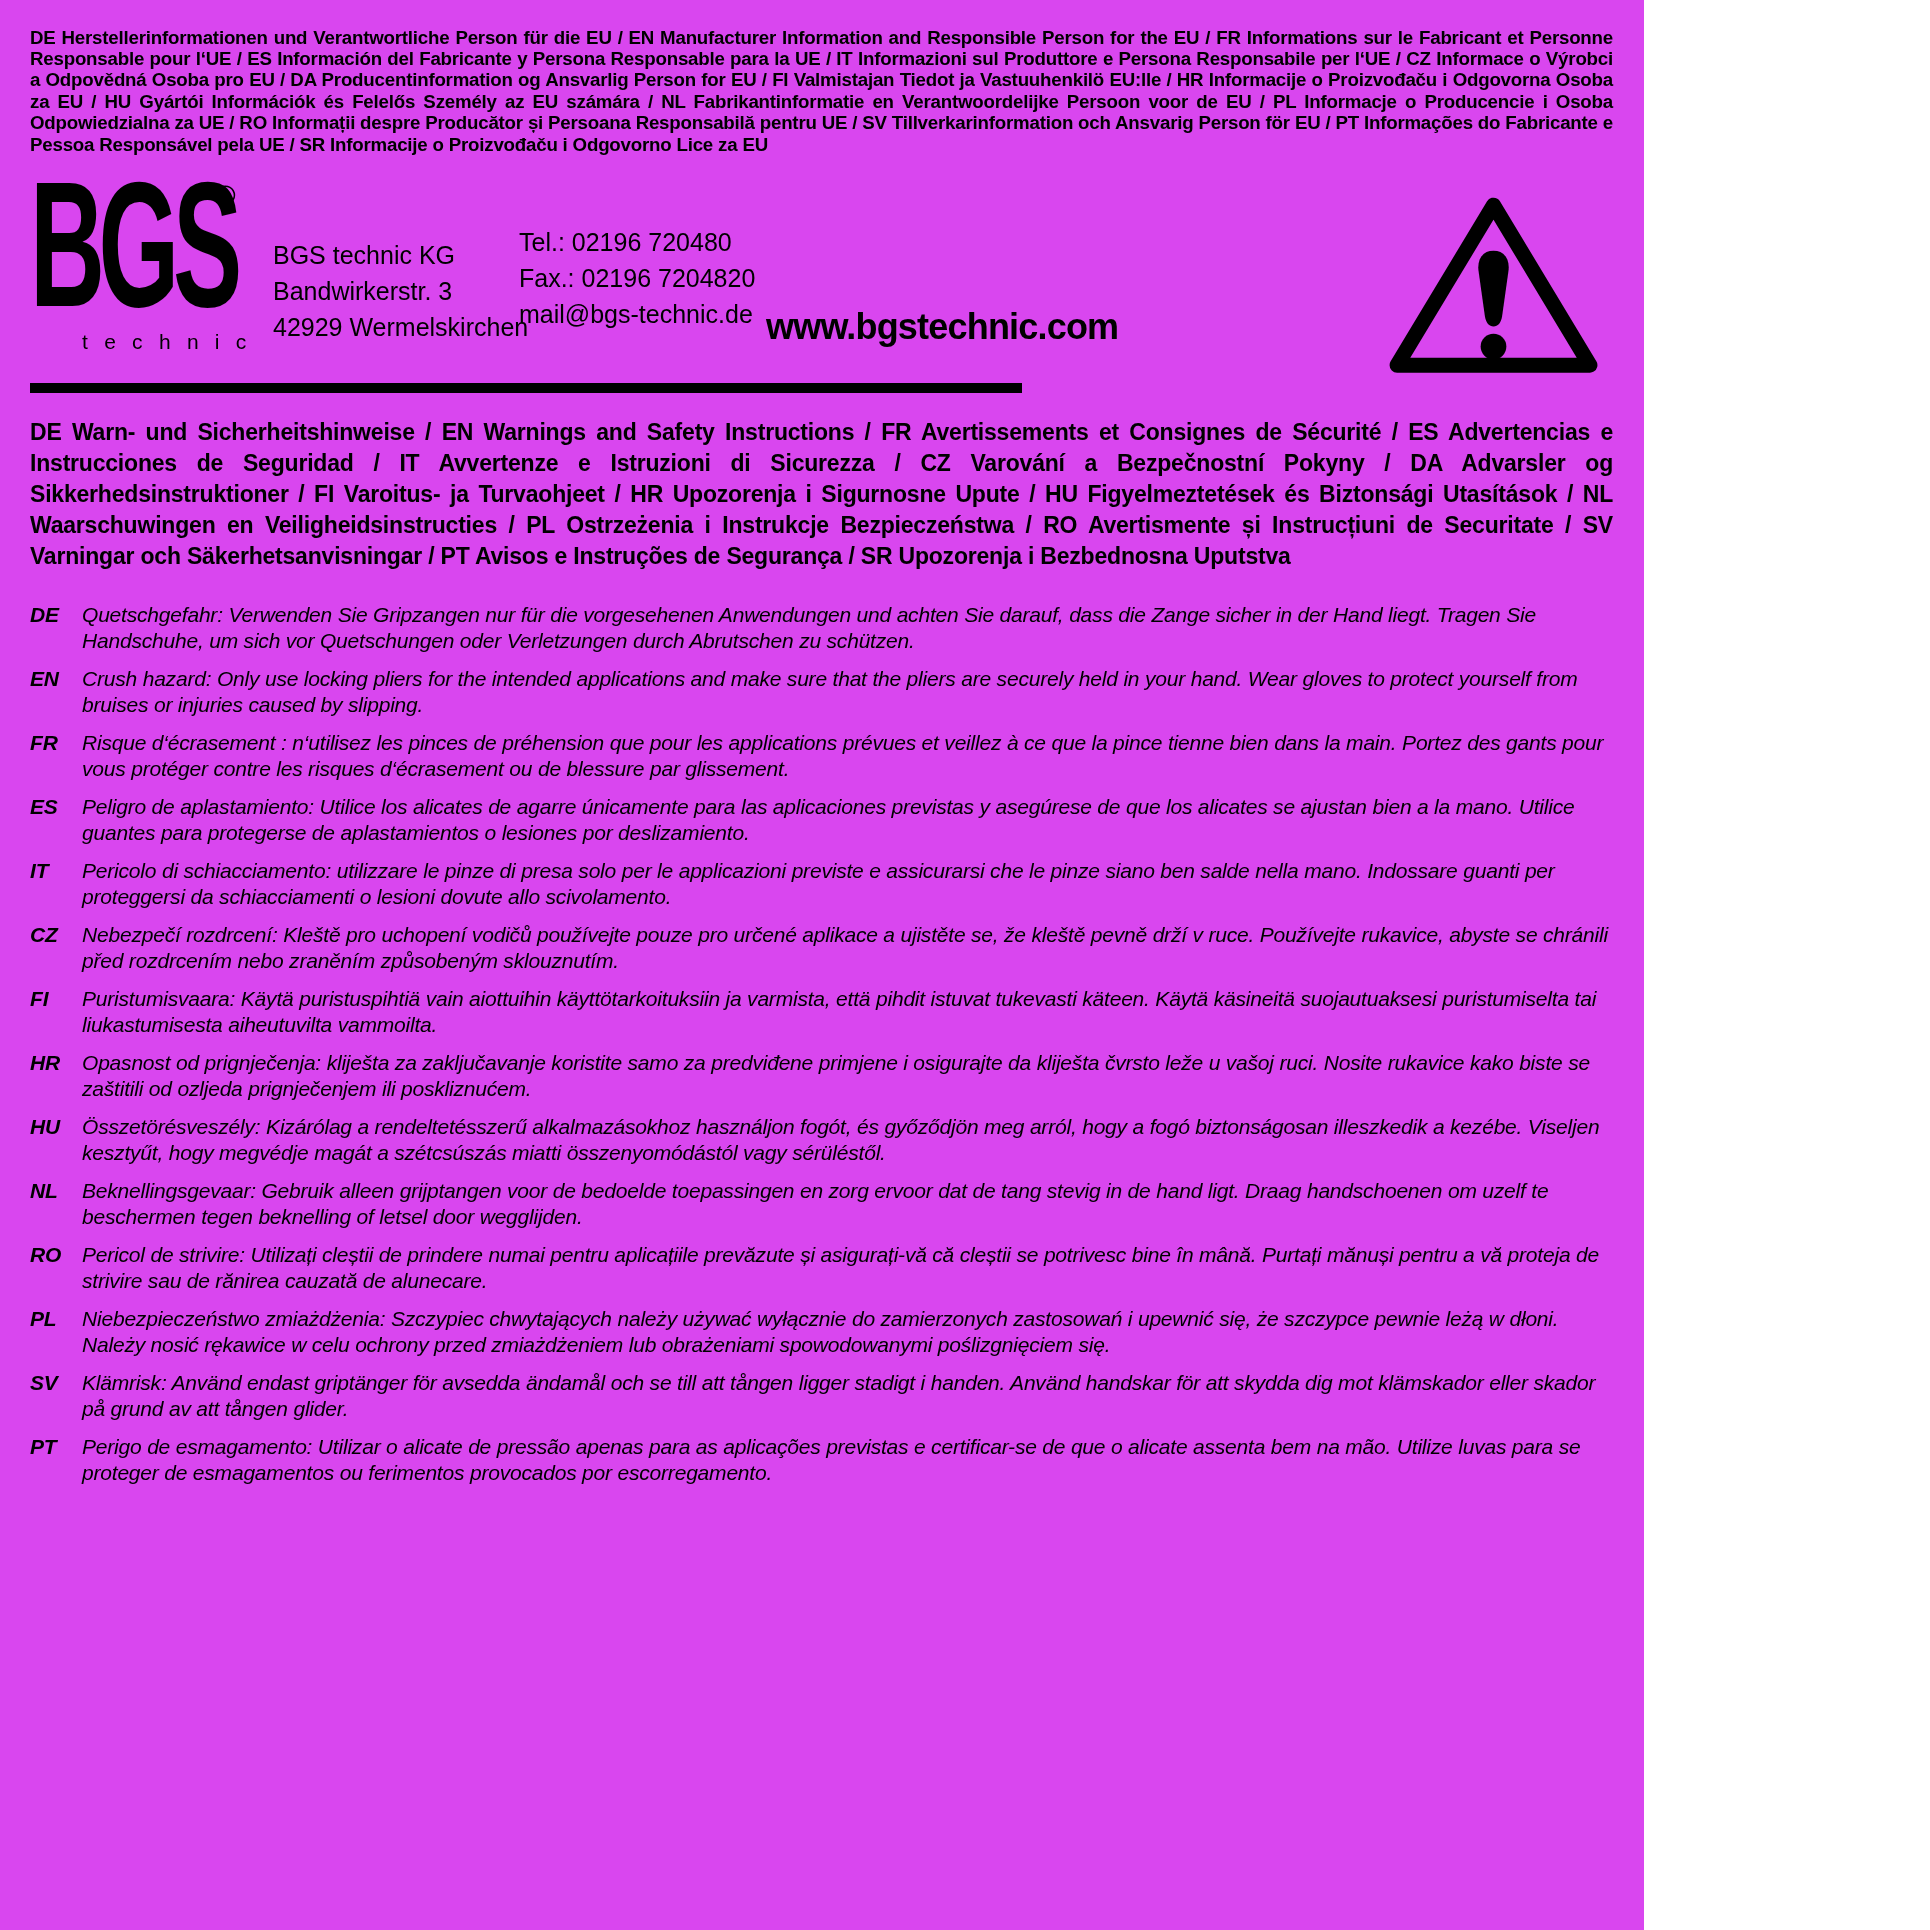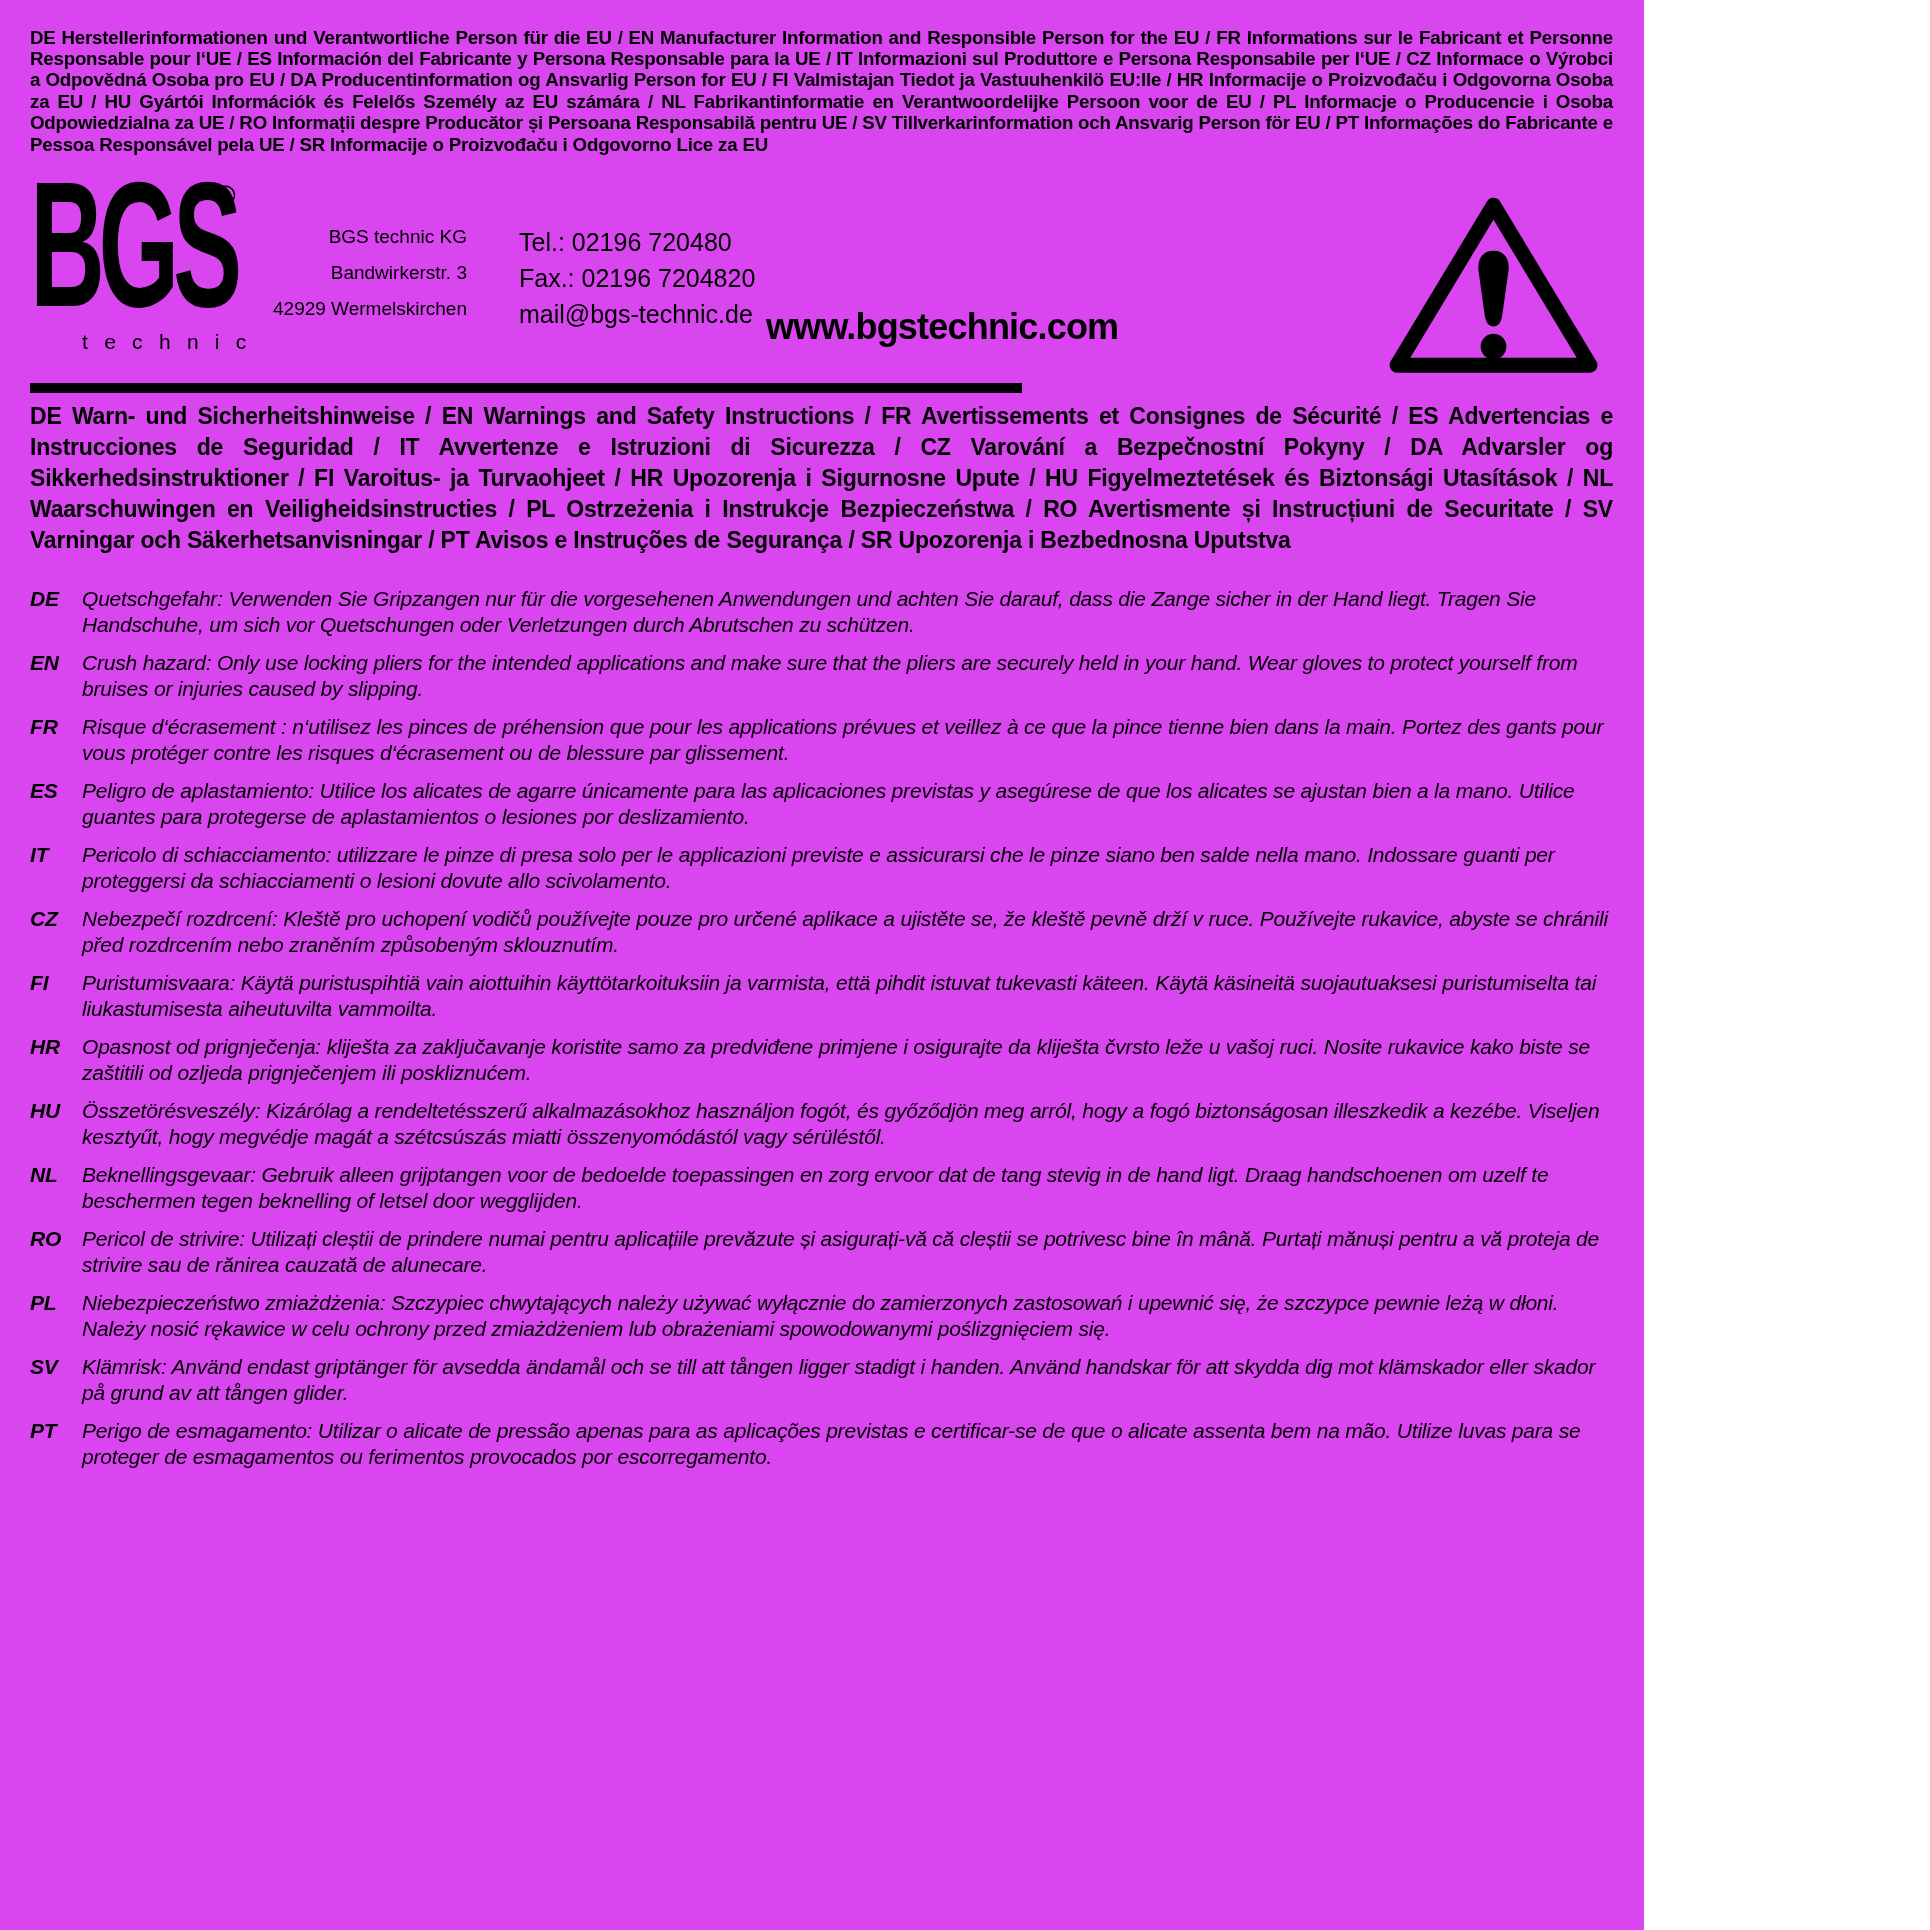"BGS technic KG" .address { font-size: 19px -> 25px; text-align: right -> none; top: 34px -> 52px }
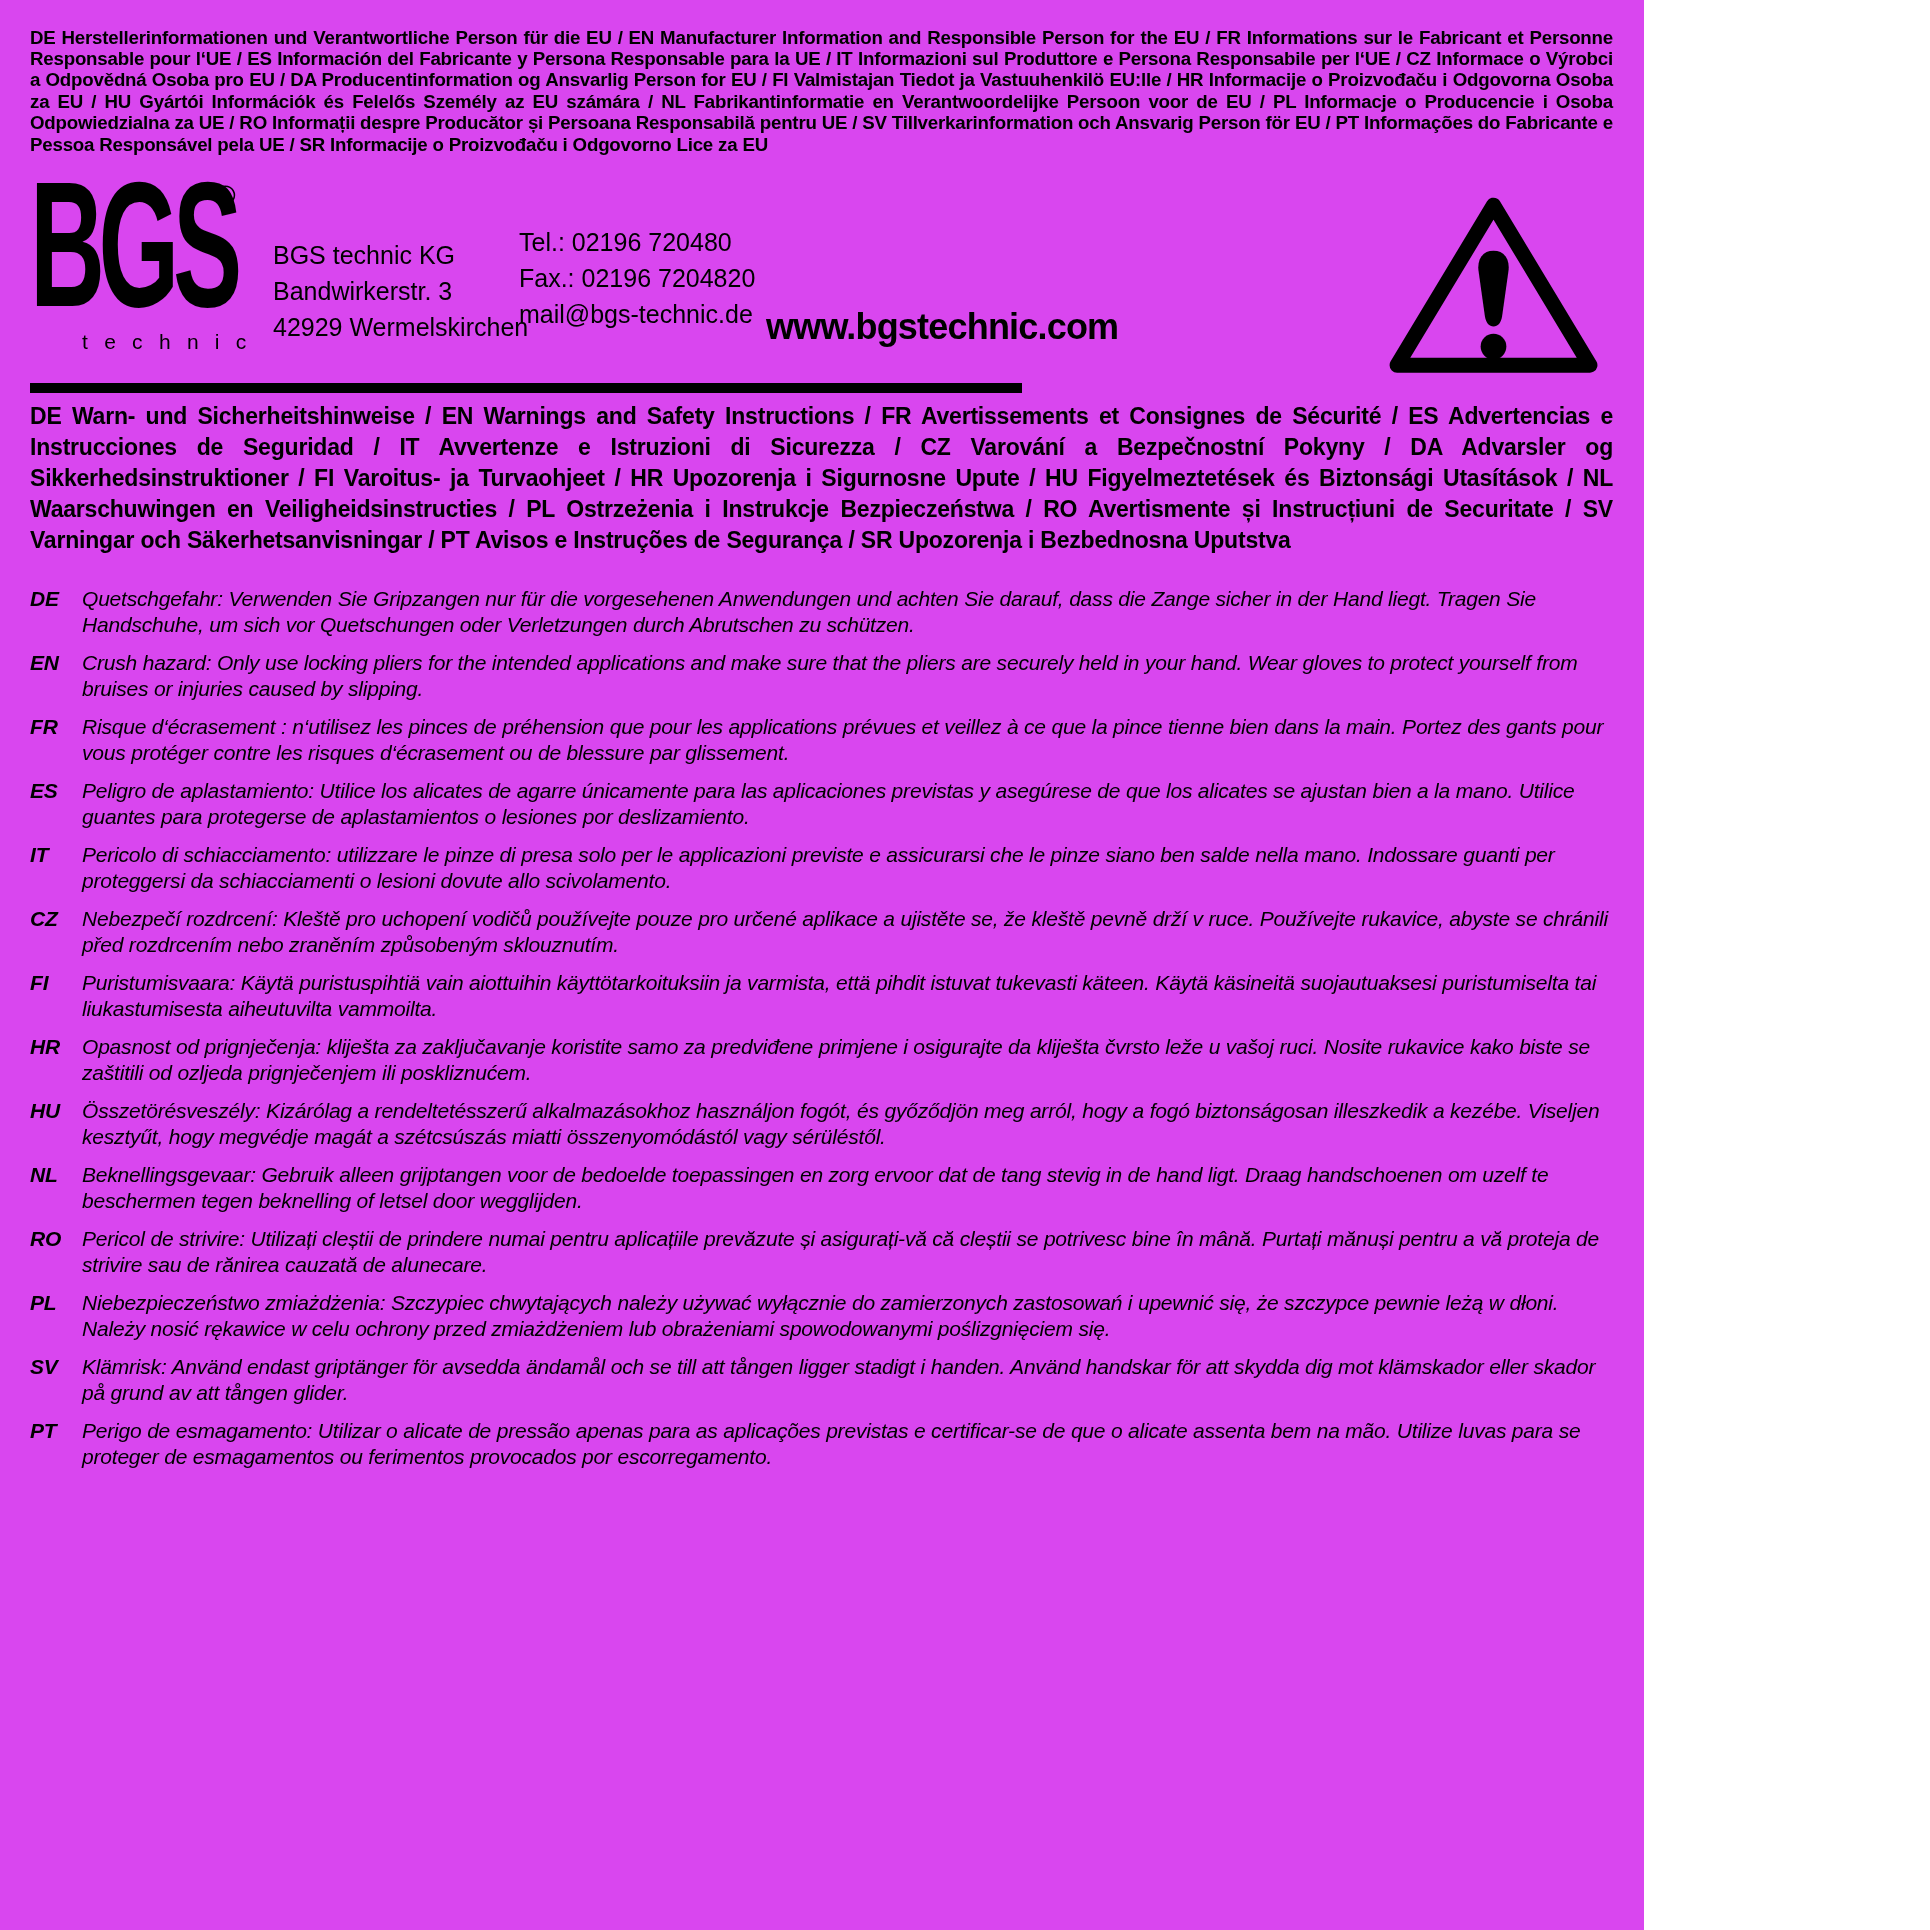"DE Warn- und Sicherheitshinweise /" .warnings-header { margin-top: 8px -> 24px }
